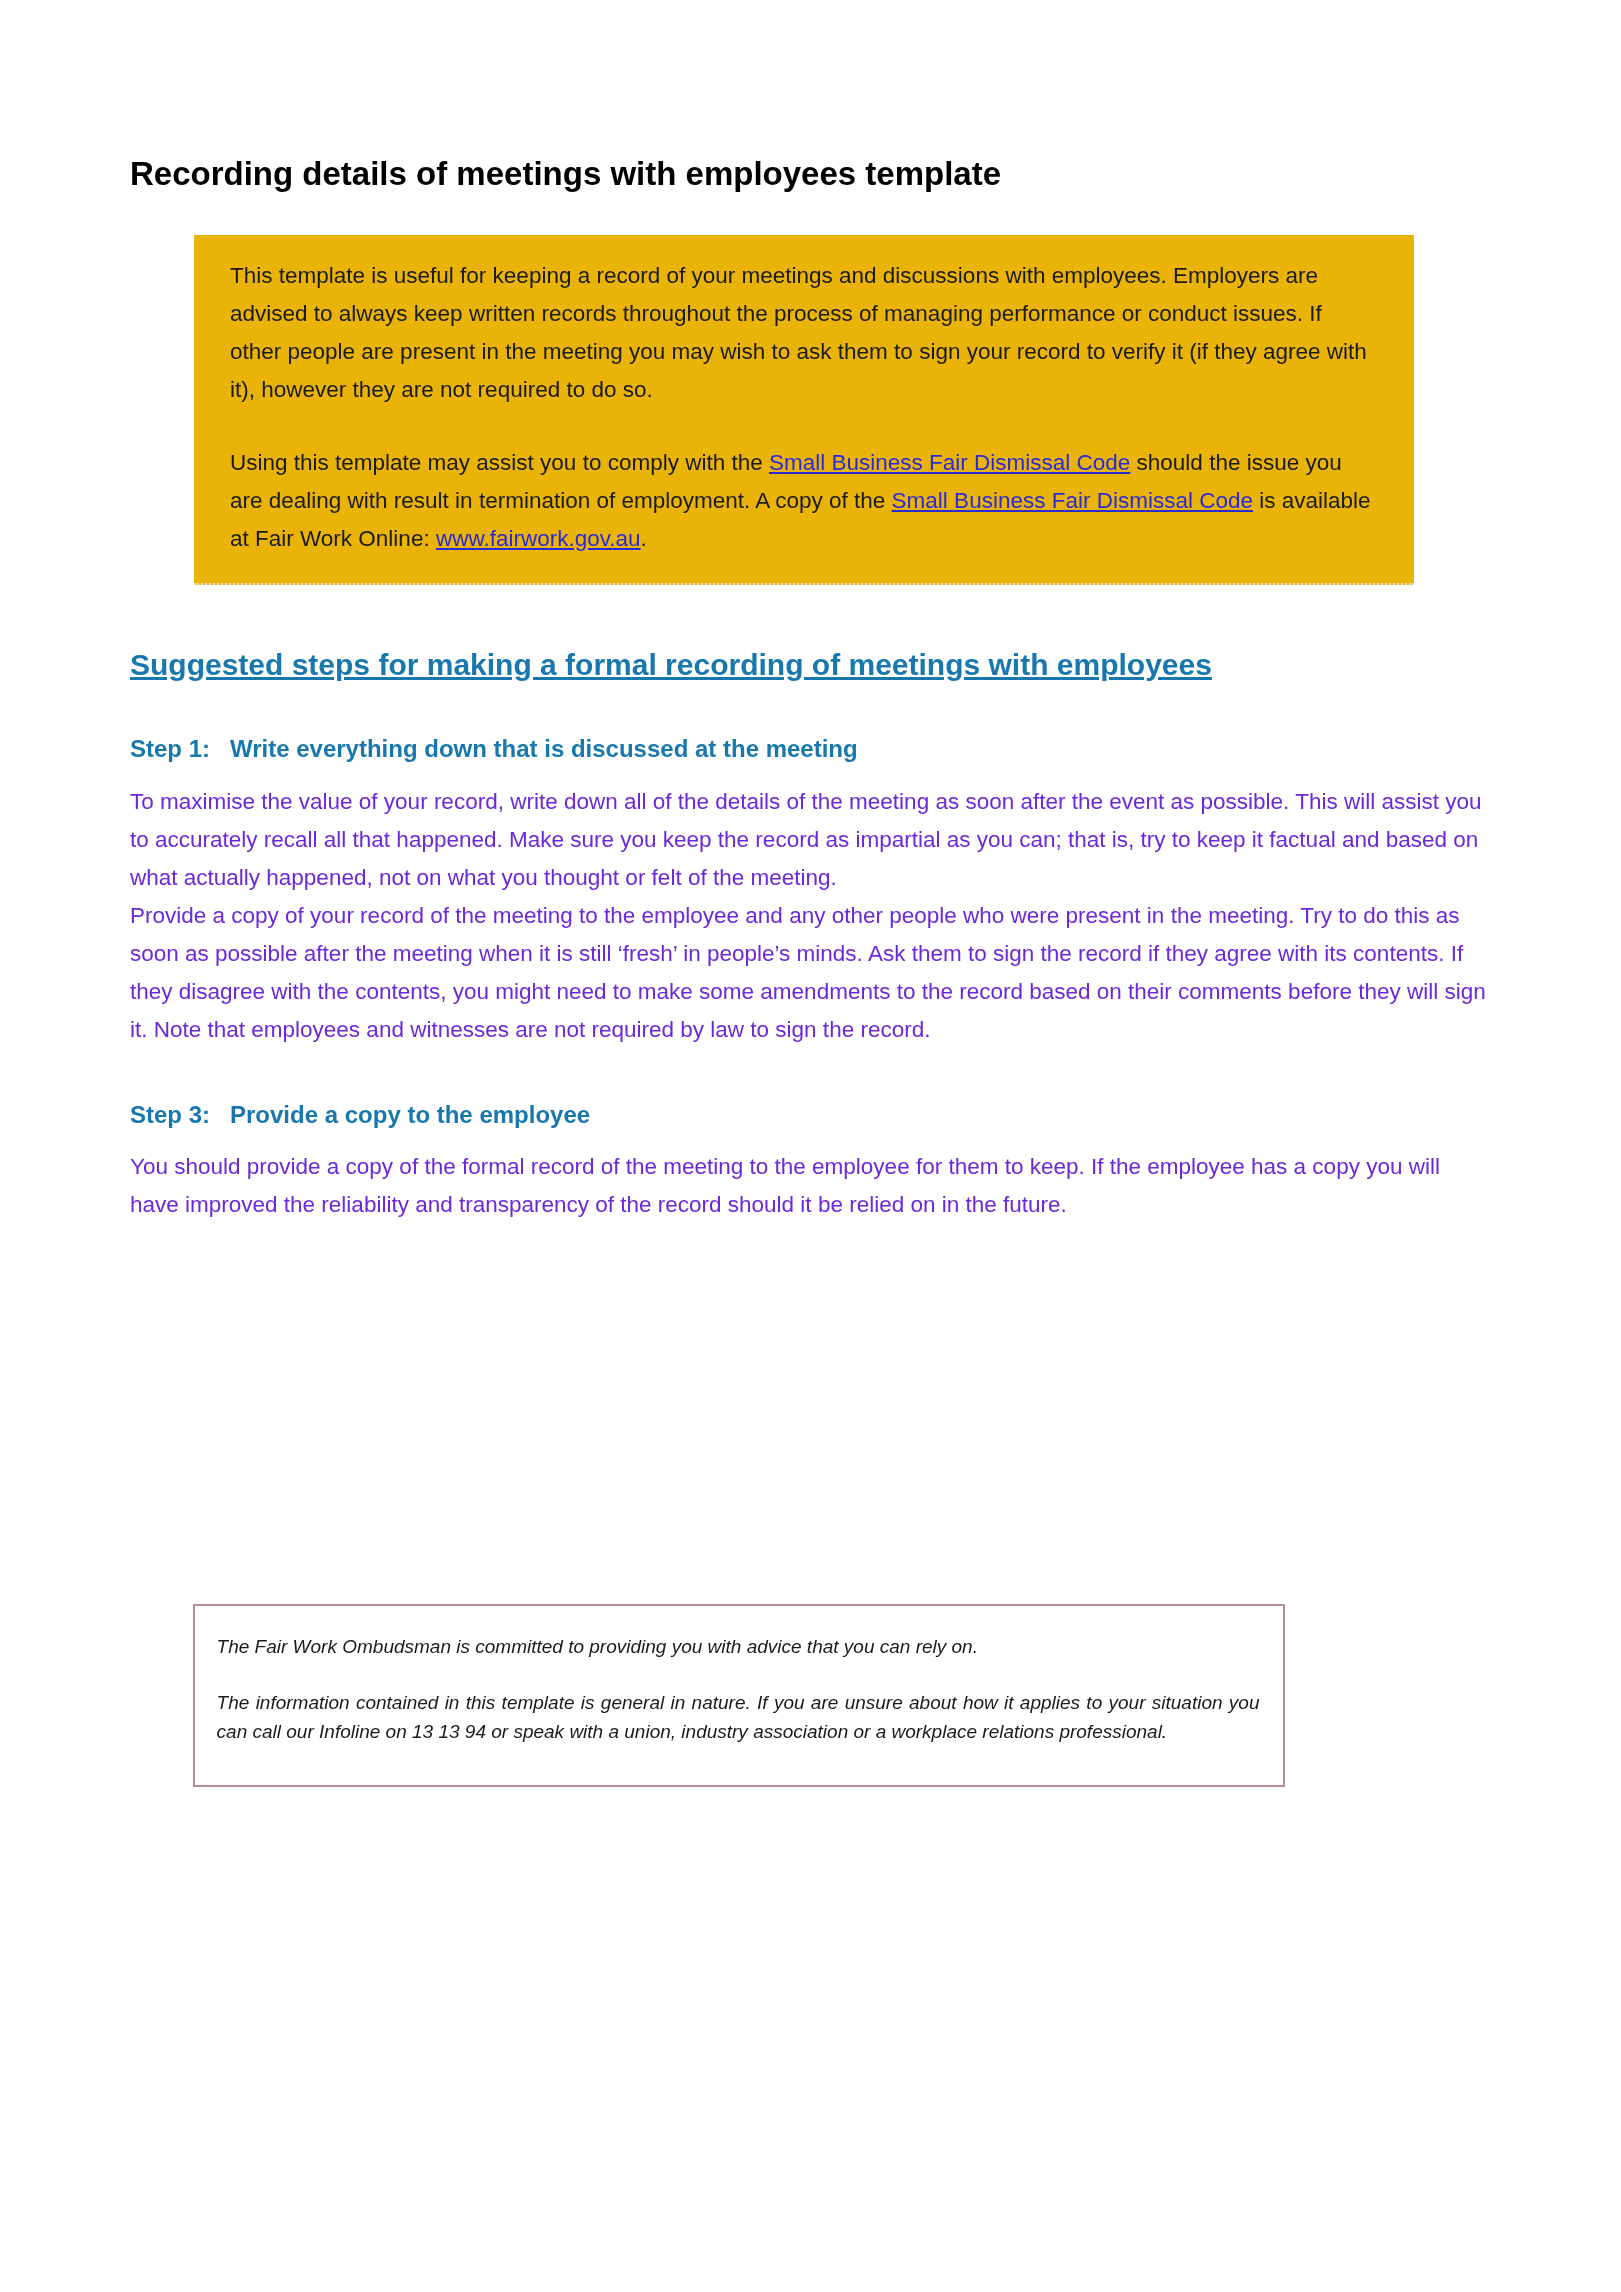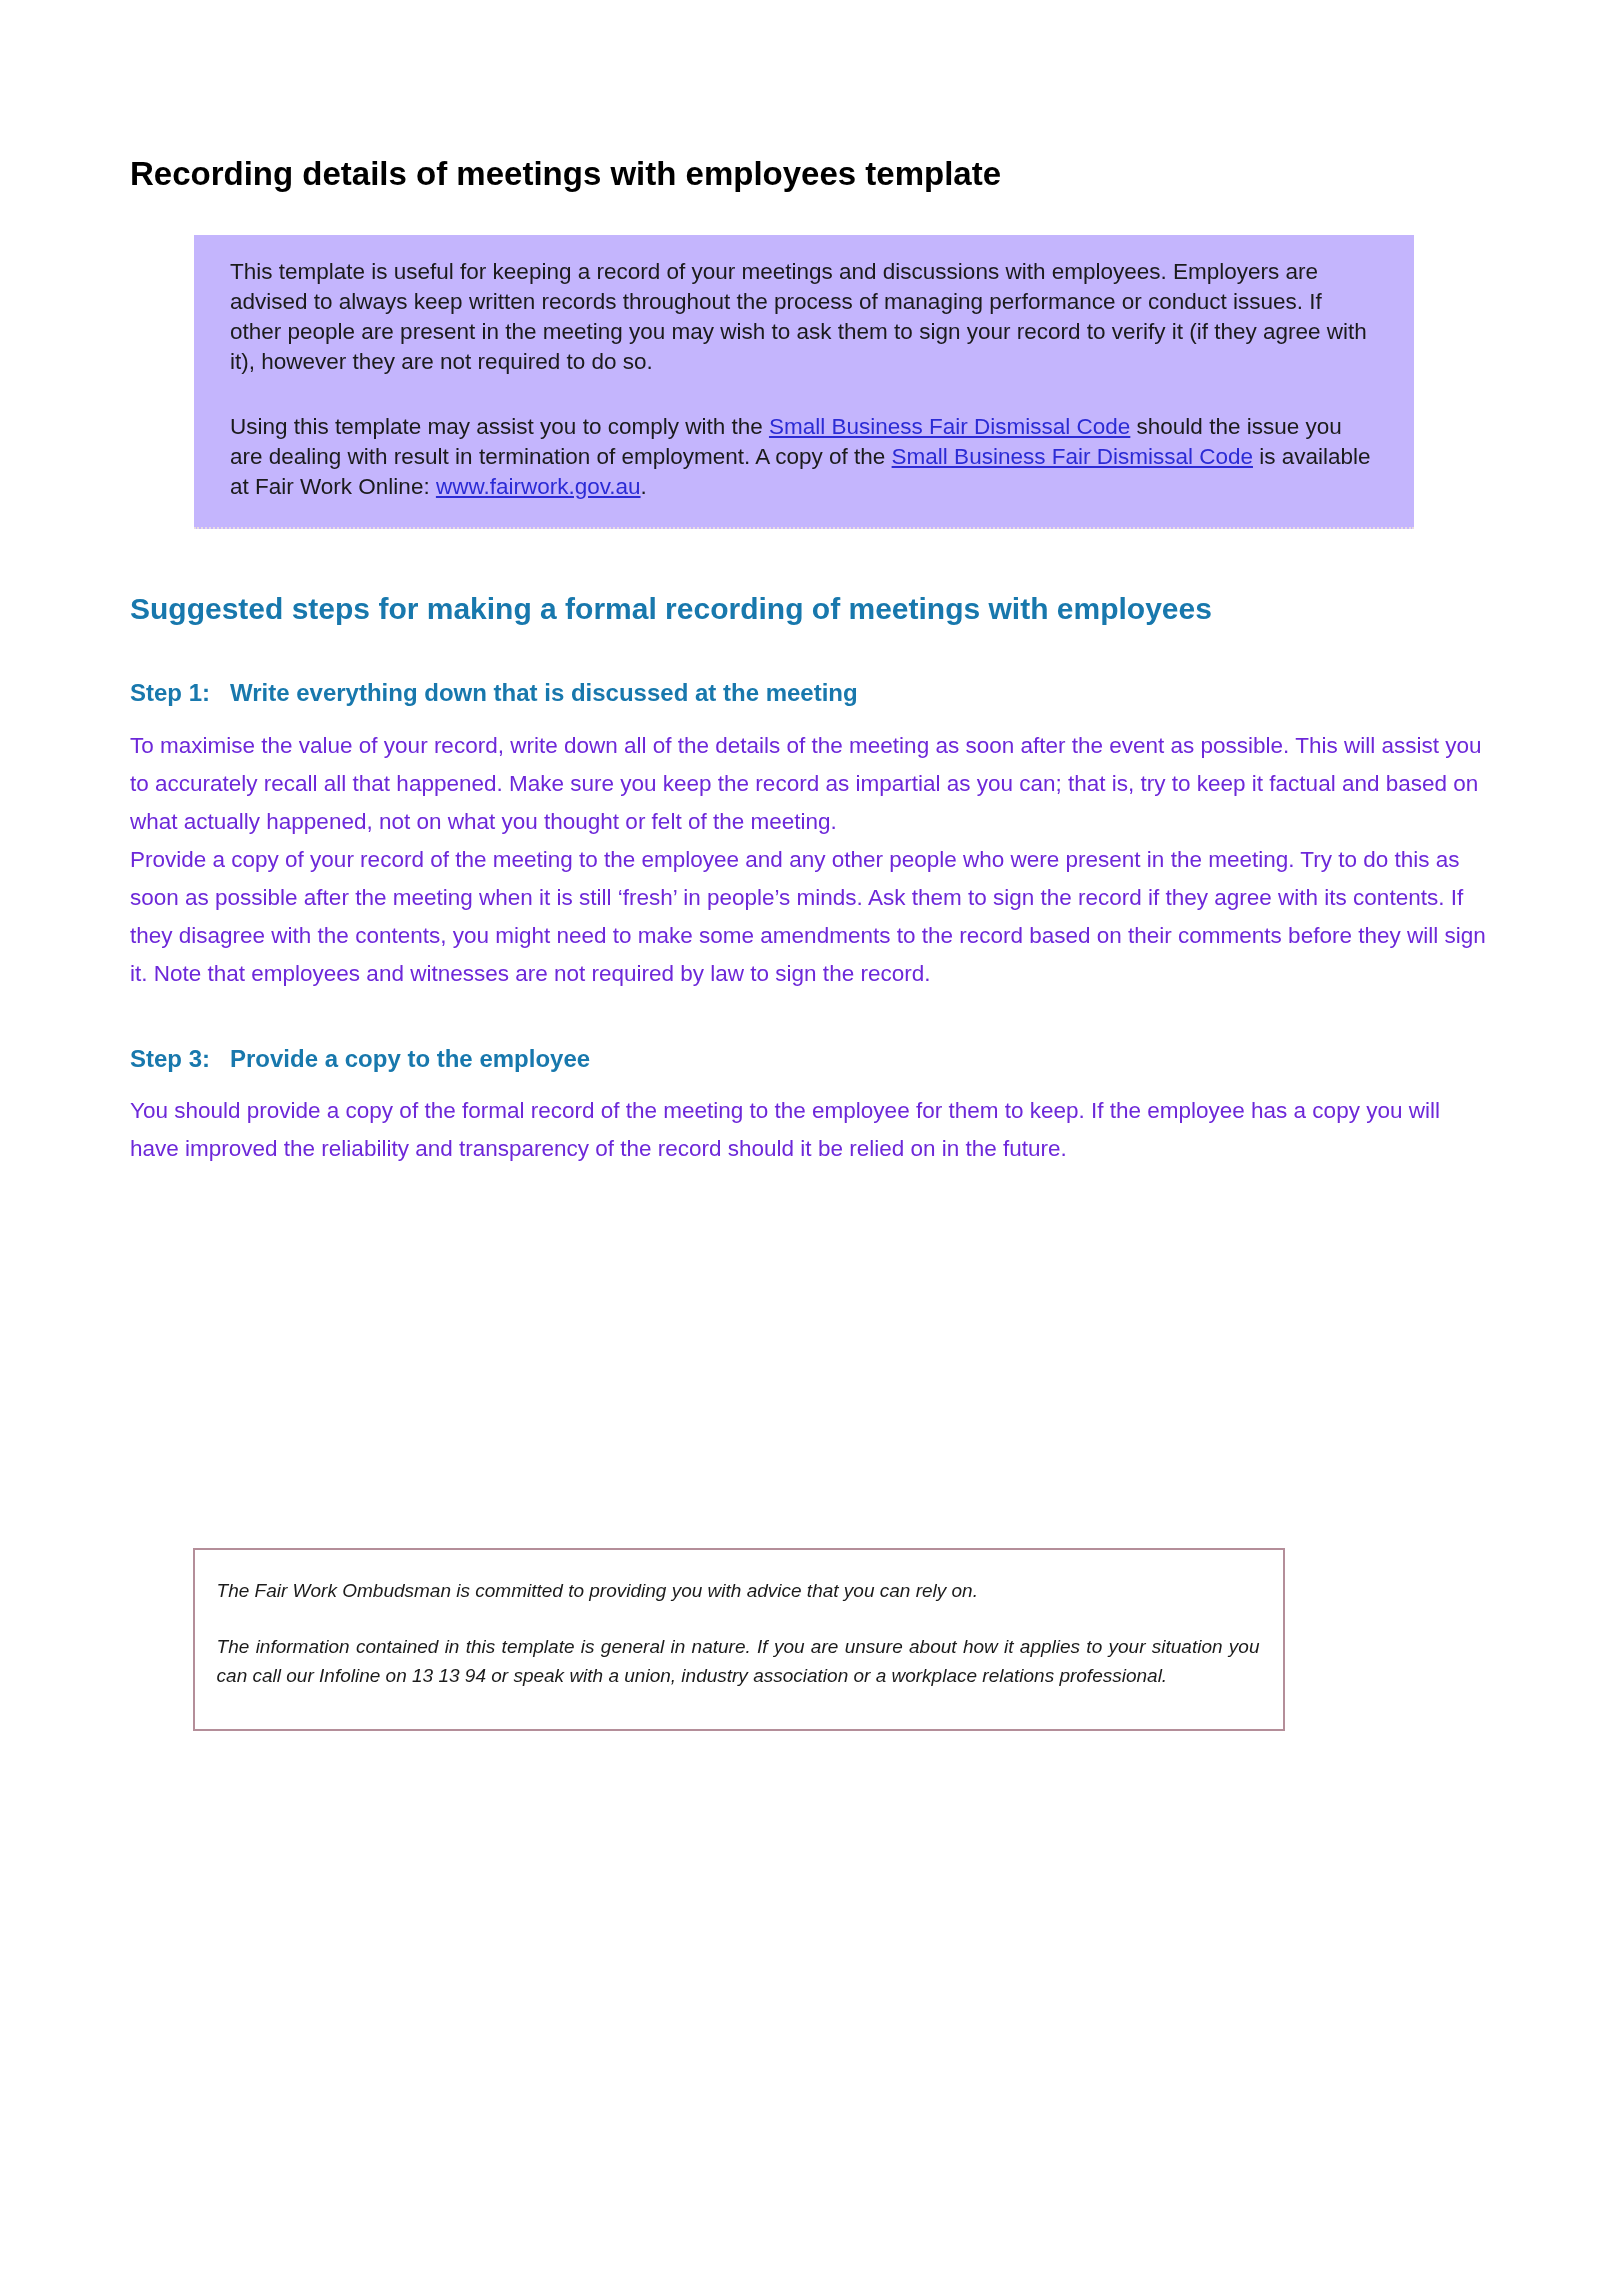"This template is useful for" .intro-box { background: #c4b5fd -> #eab308; line-height: 30px -> 38px }
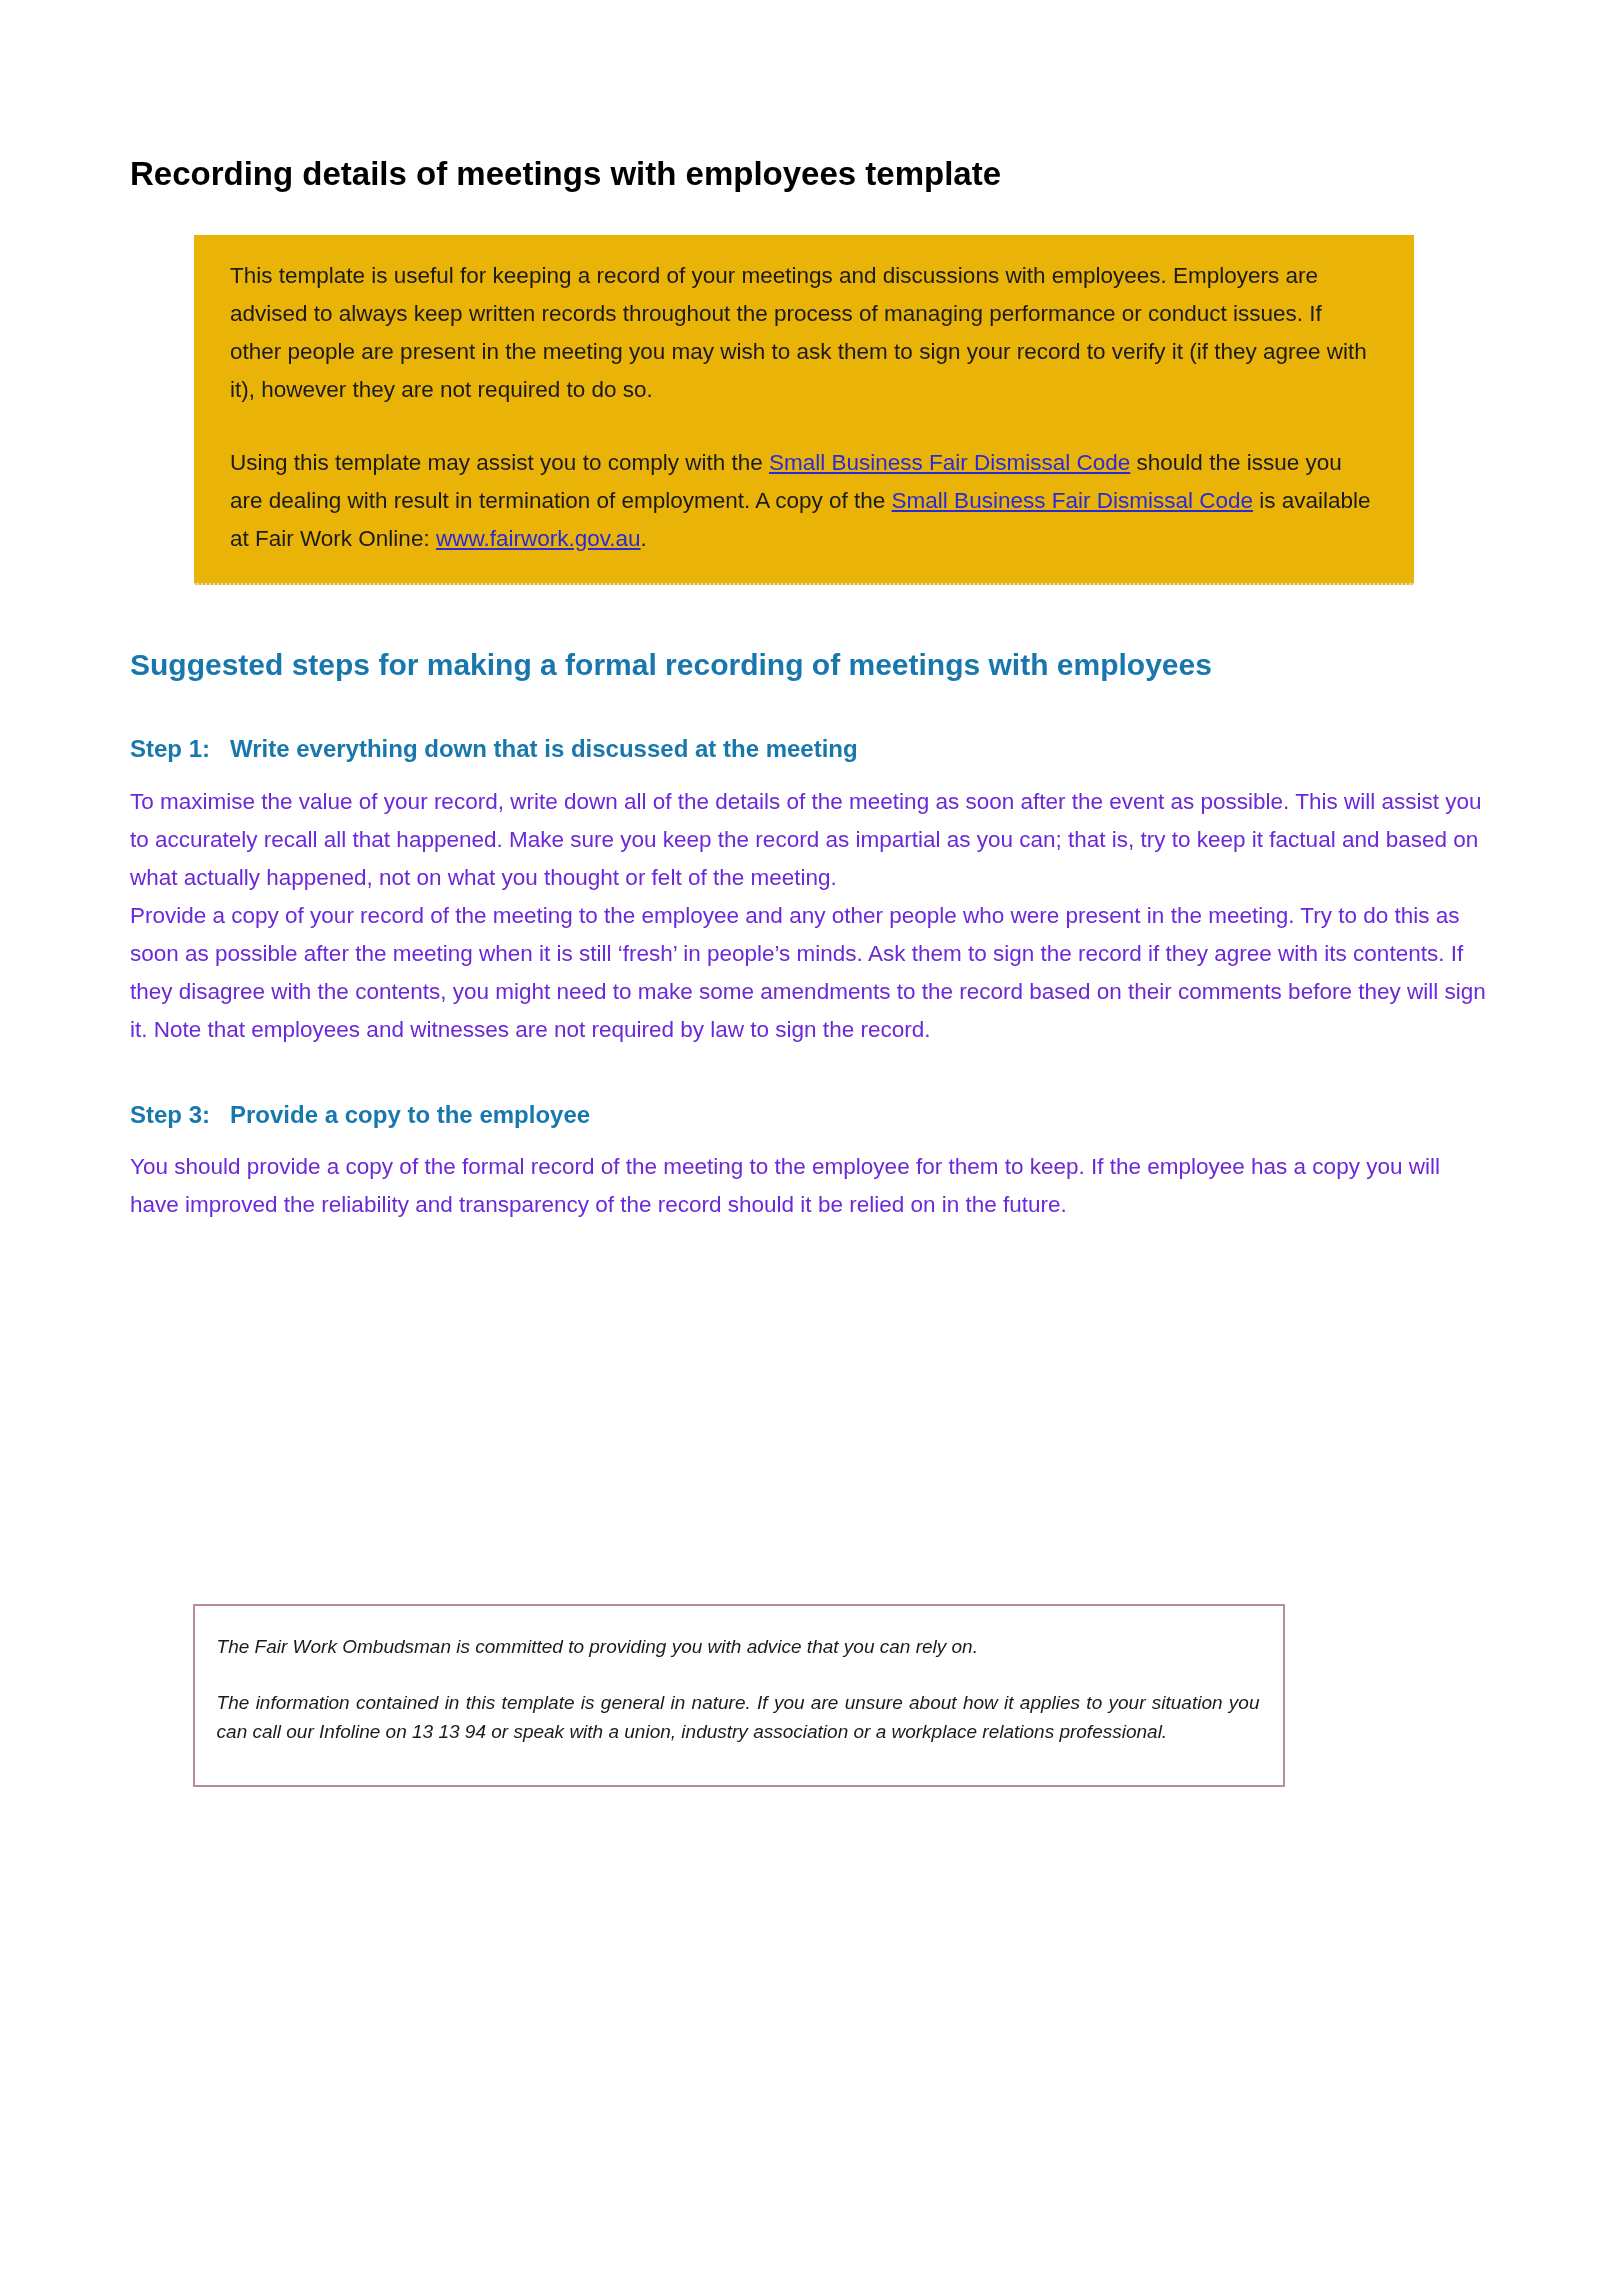"Suggested steps for making a" .section-heading { text-decoration: none -> underline }
